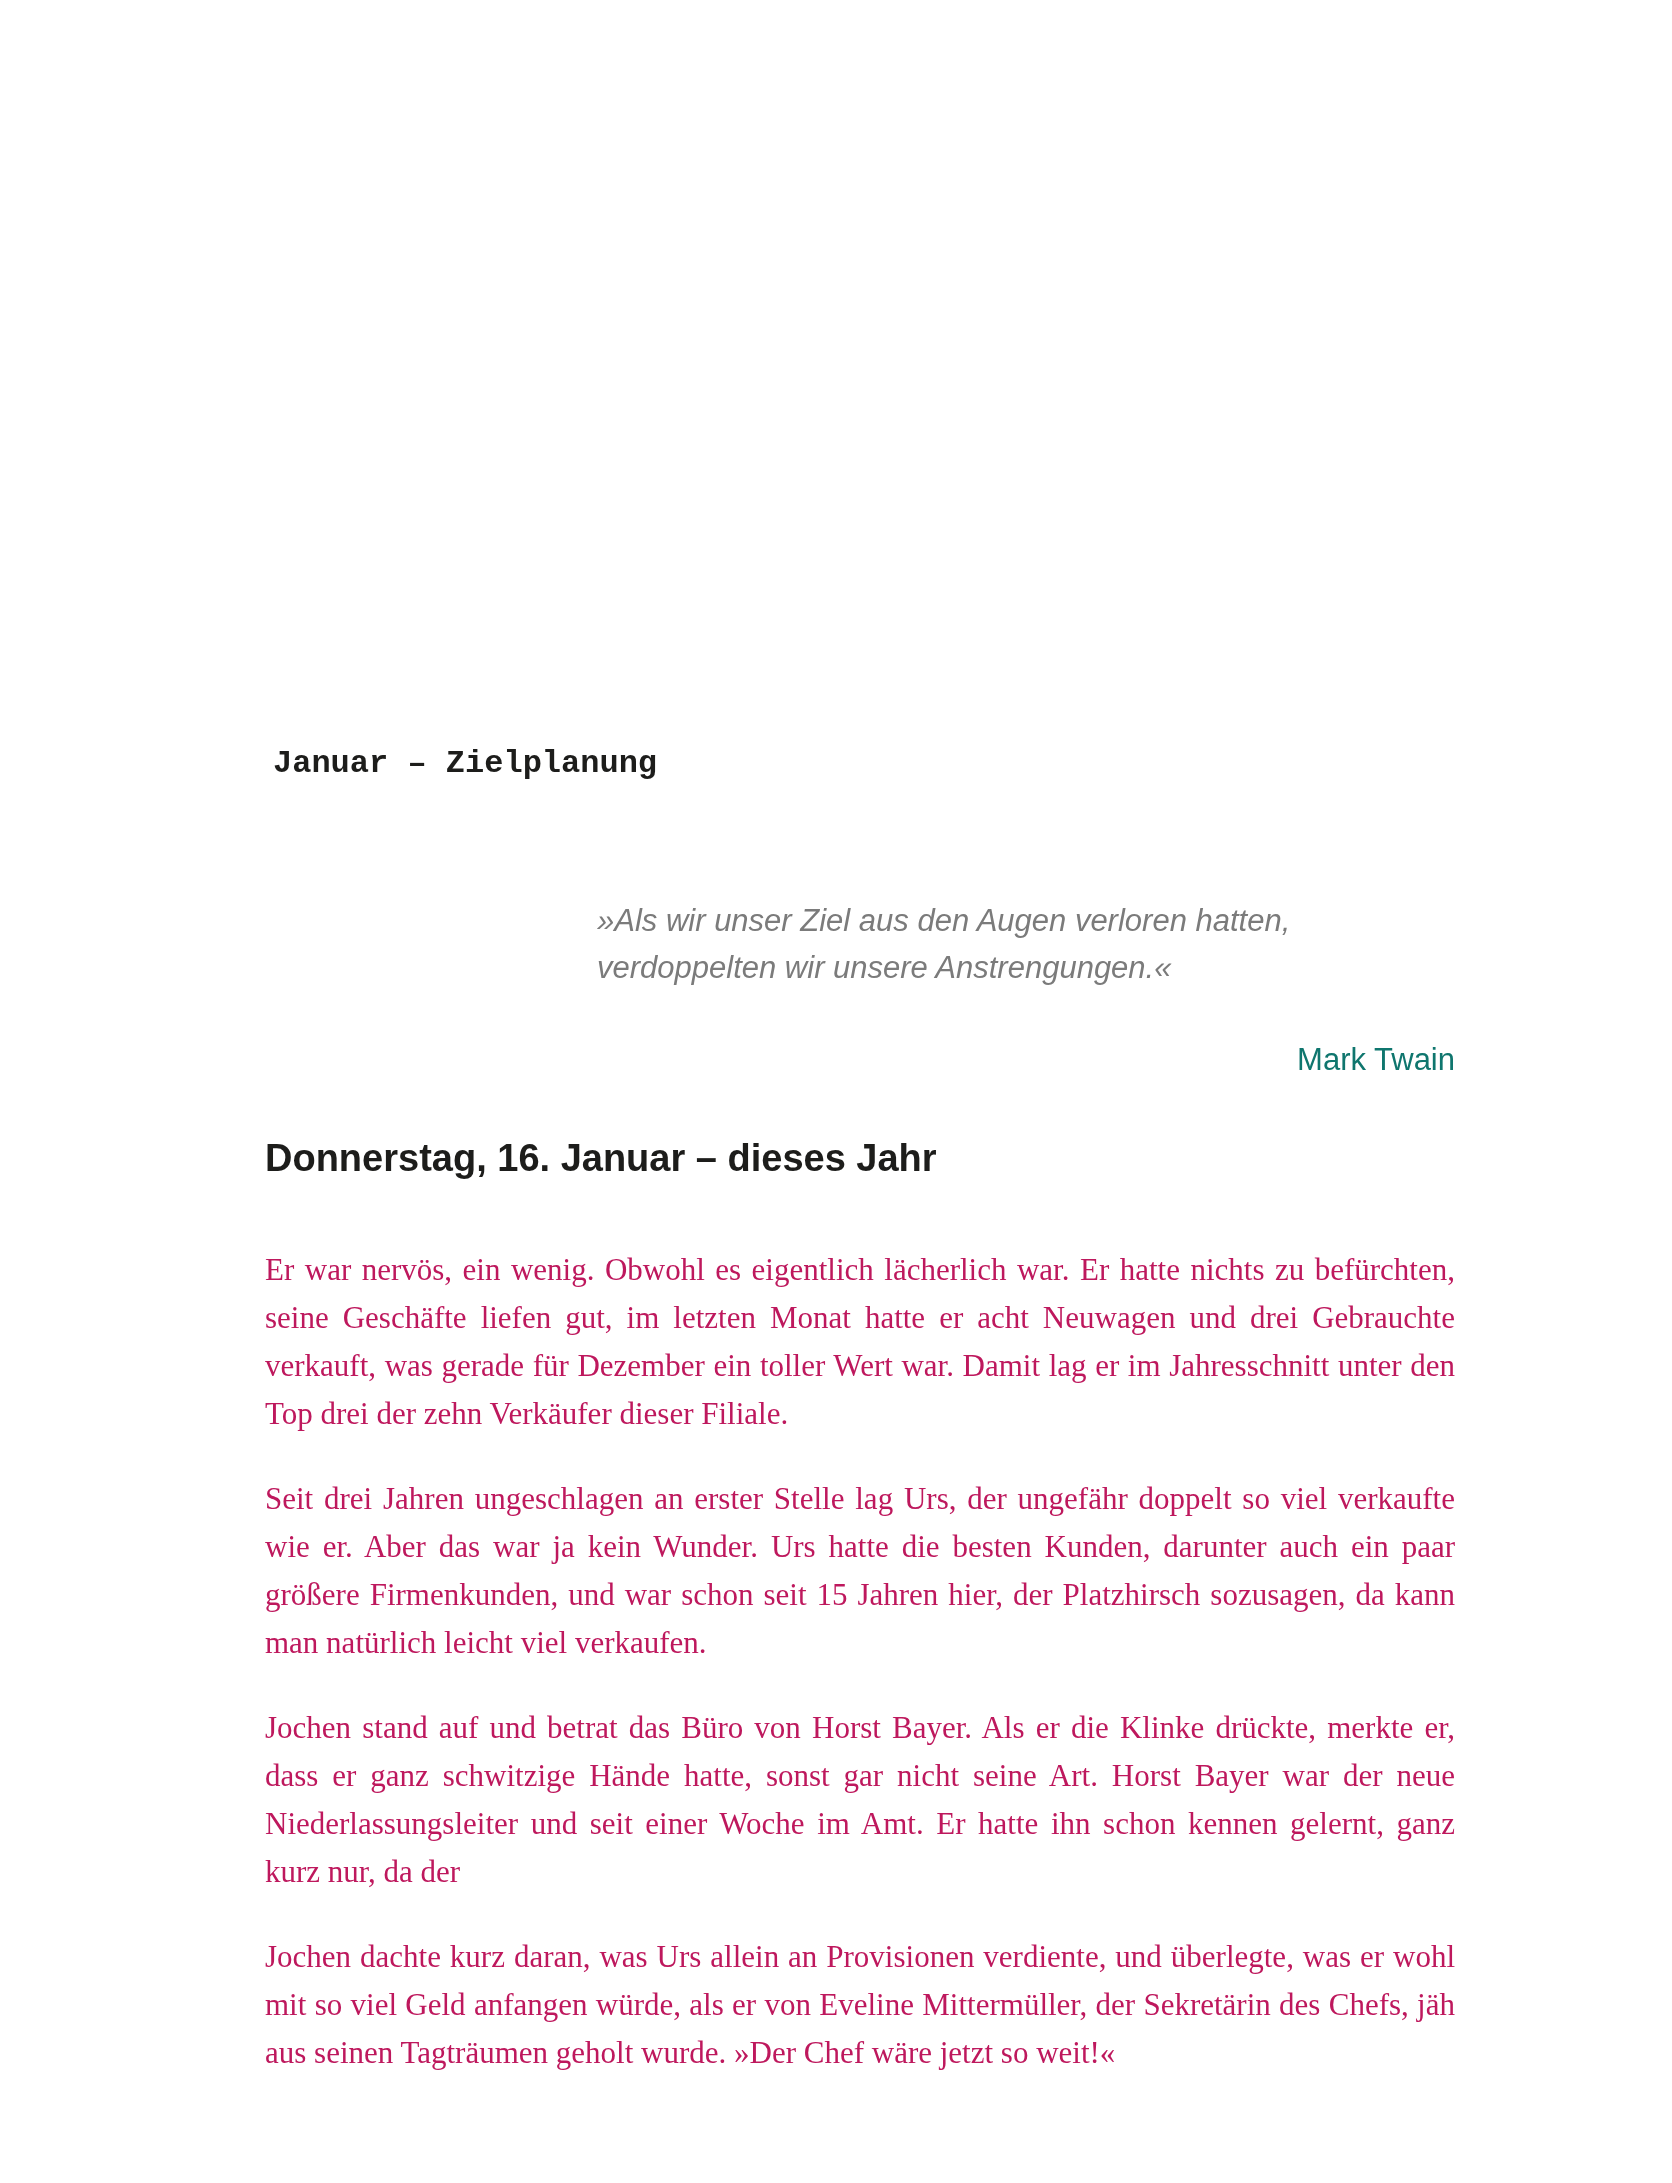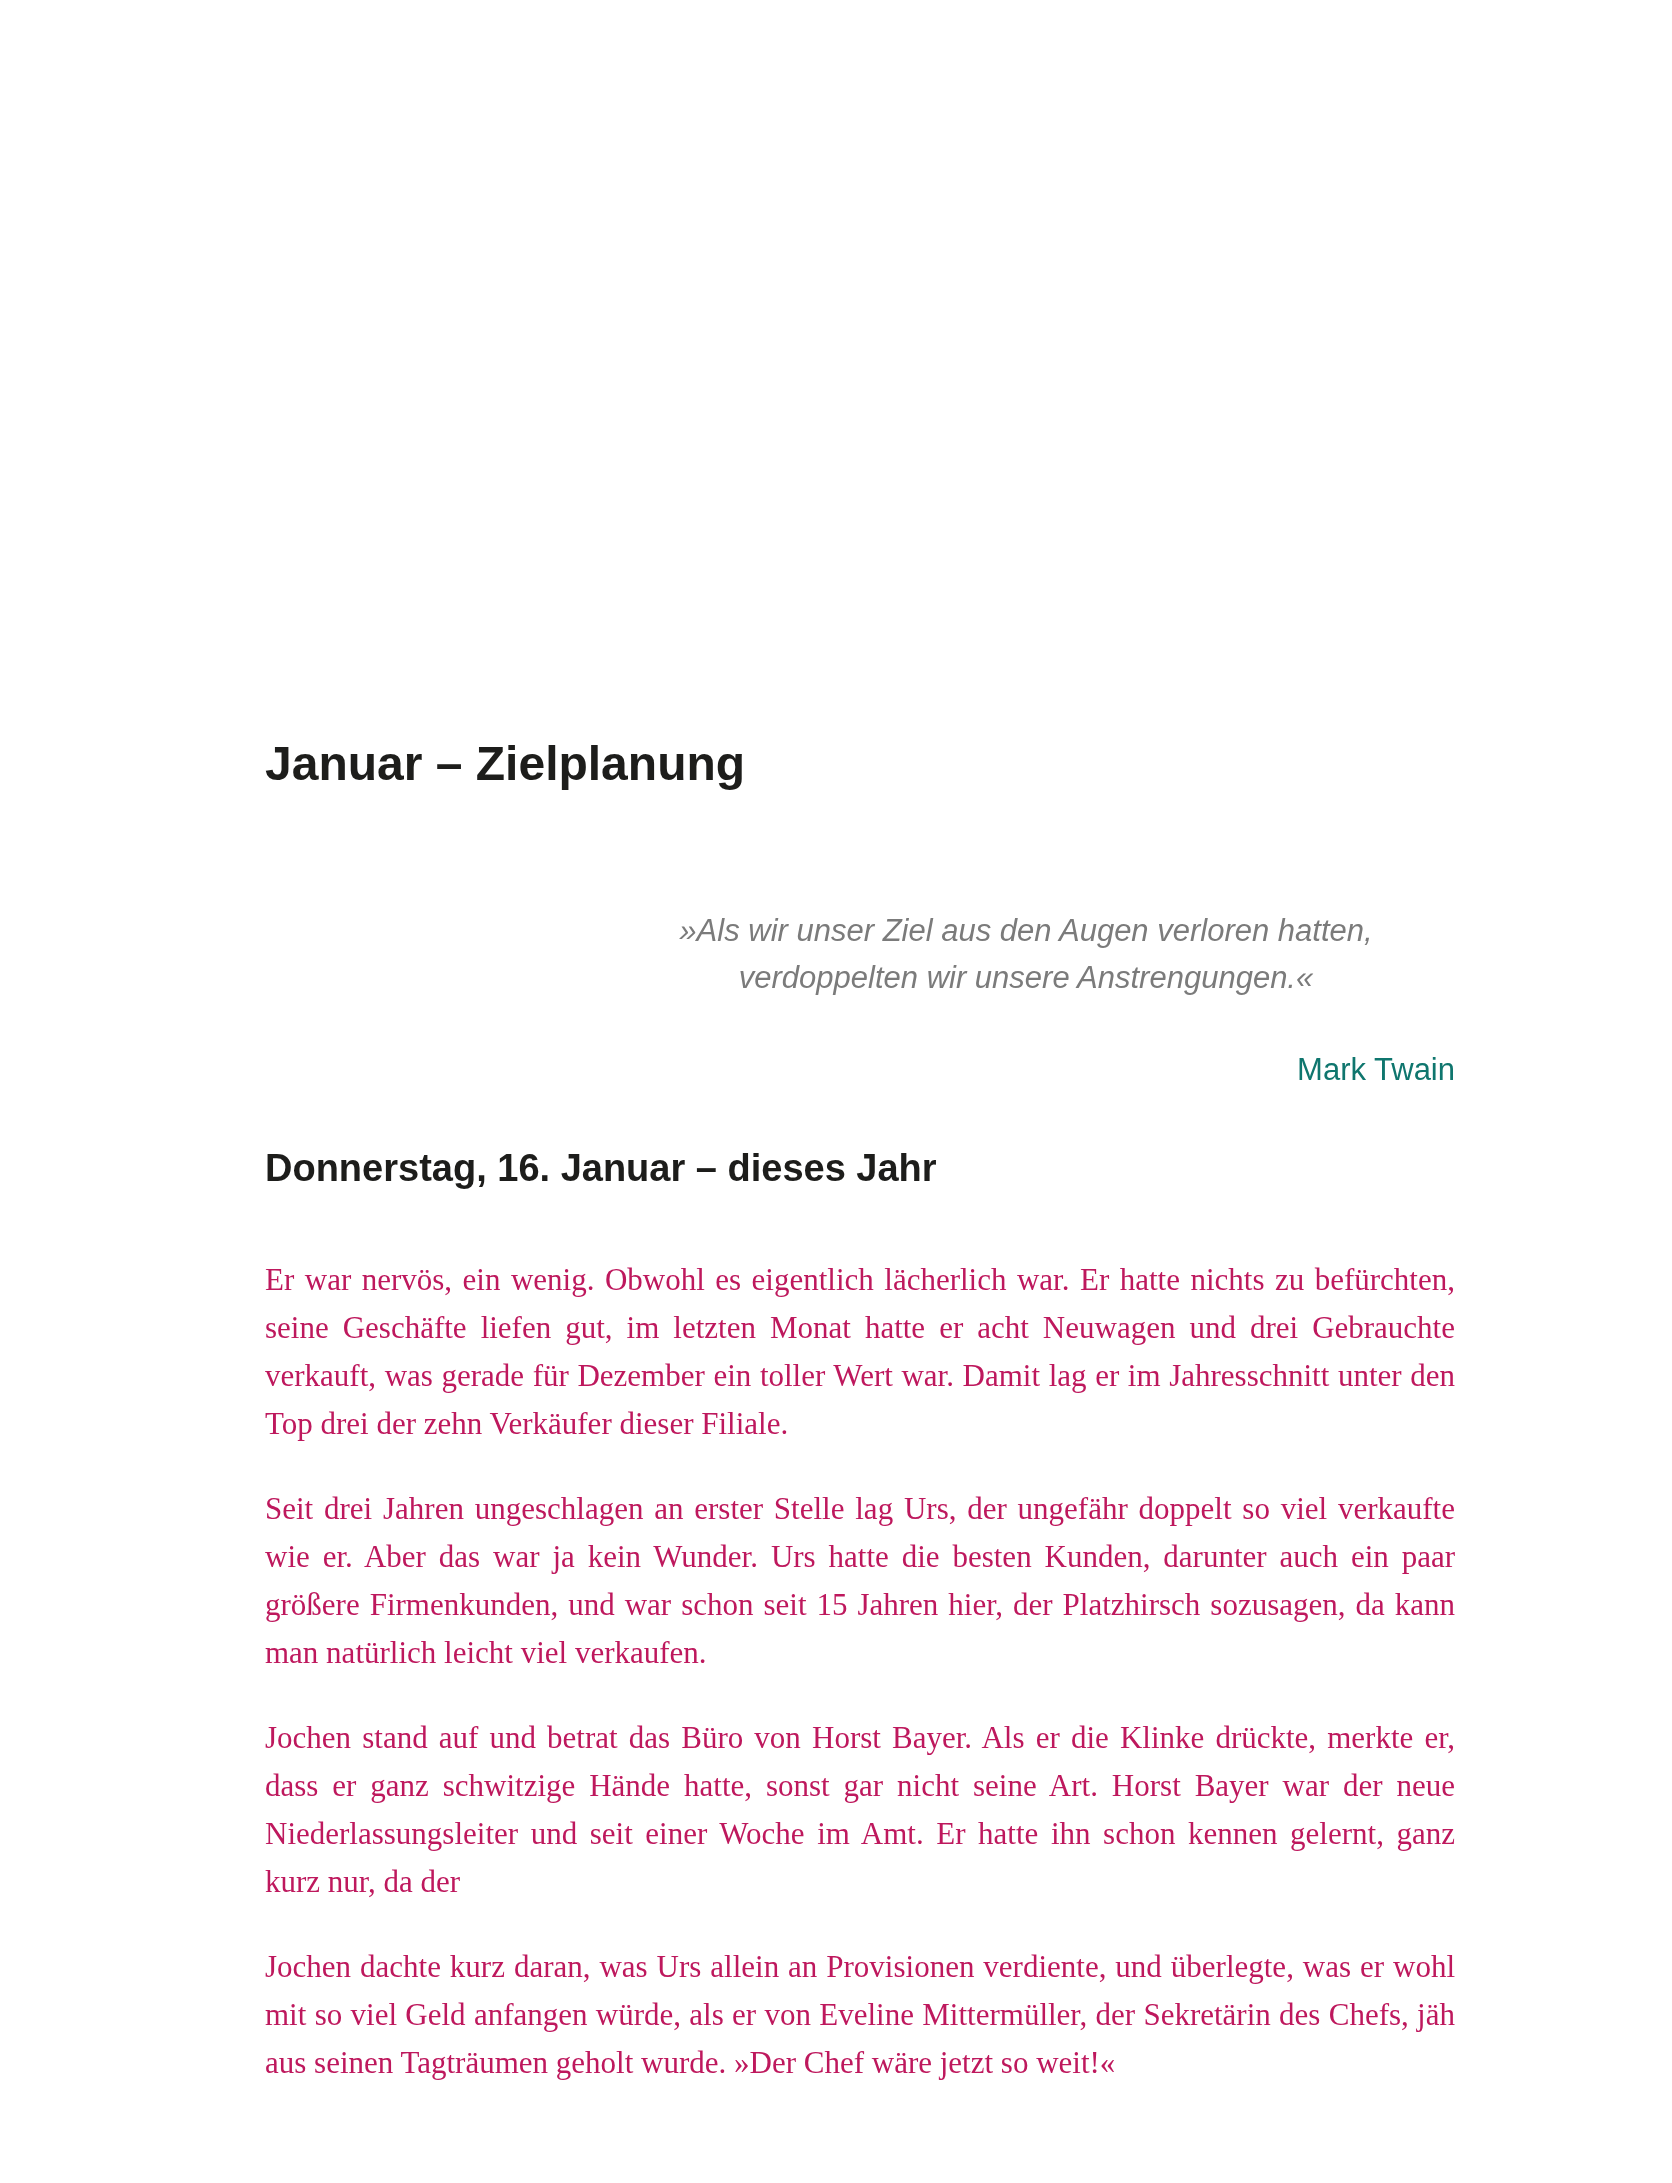"Januar – Zielplanung" .chapter-title { font-family: Liberation Sans, sans-serif -> Liberation Mono, monospace; font-size: 48px -> 32px; margin: 0 -> 8px }
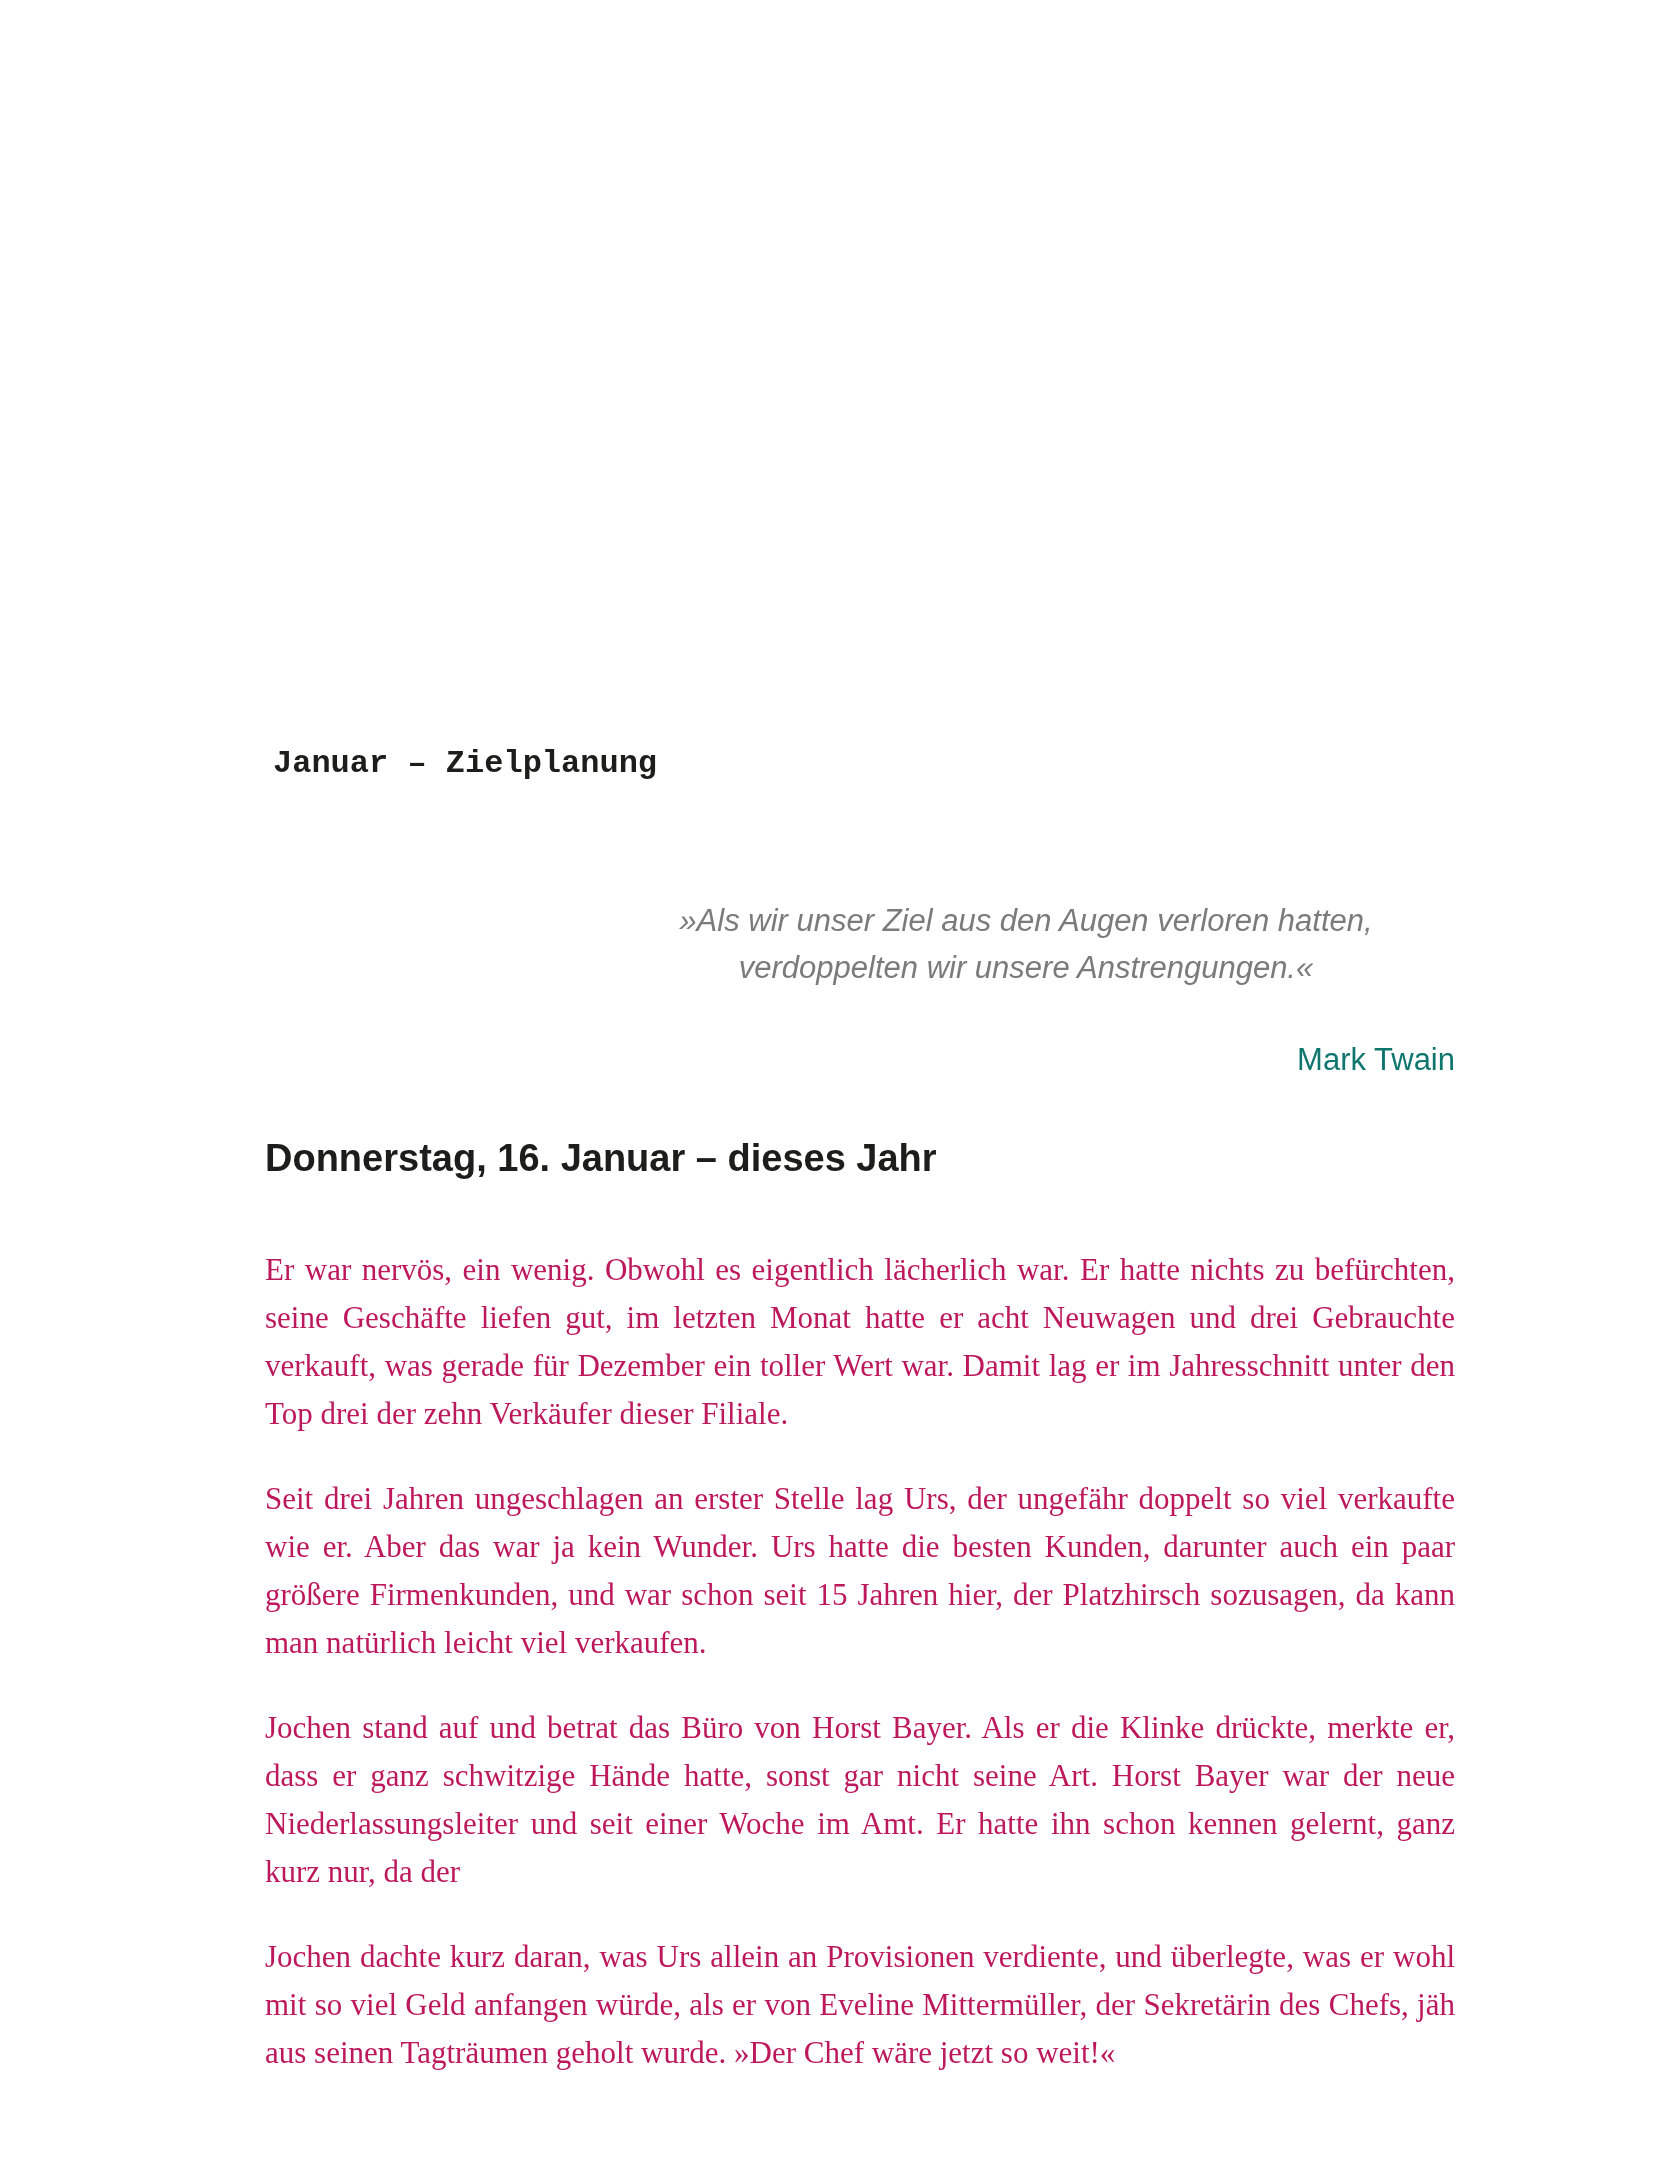"»Als wir unser Ziel aus" .quote { text-align: center -> left }
